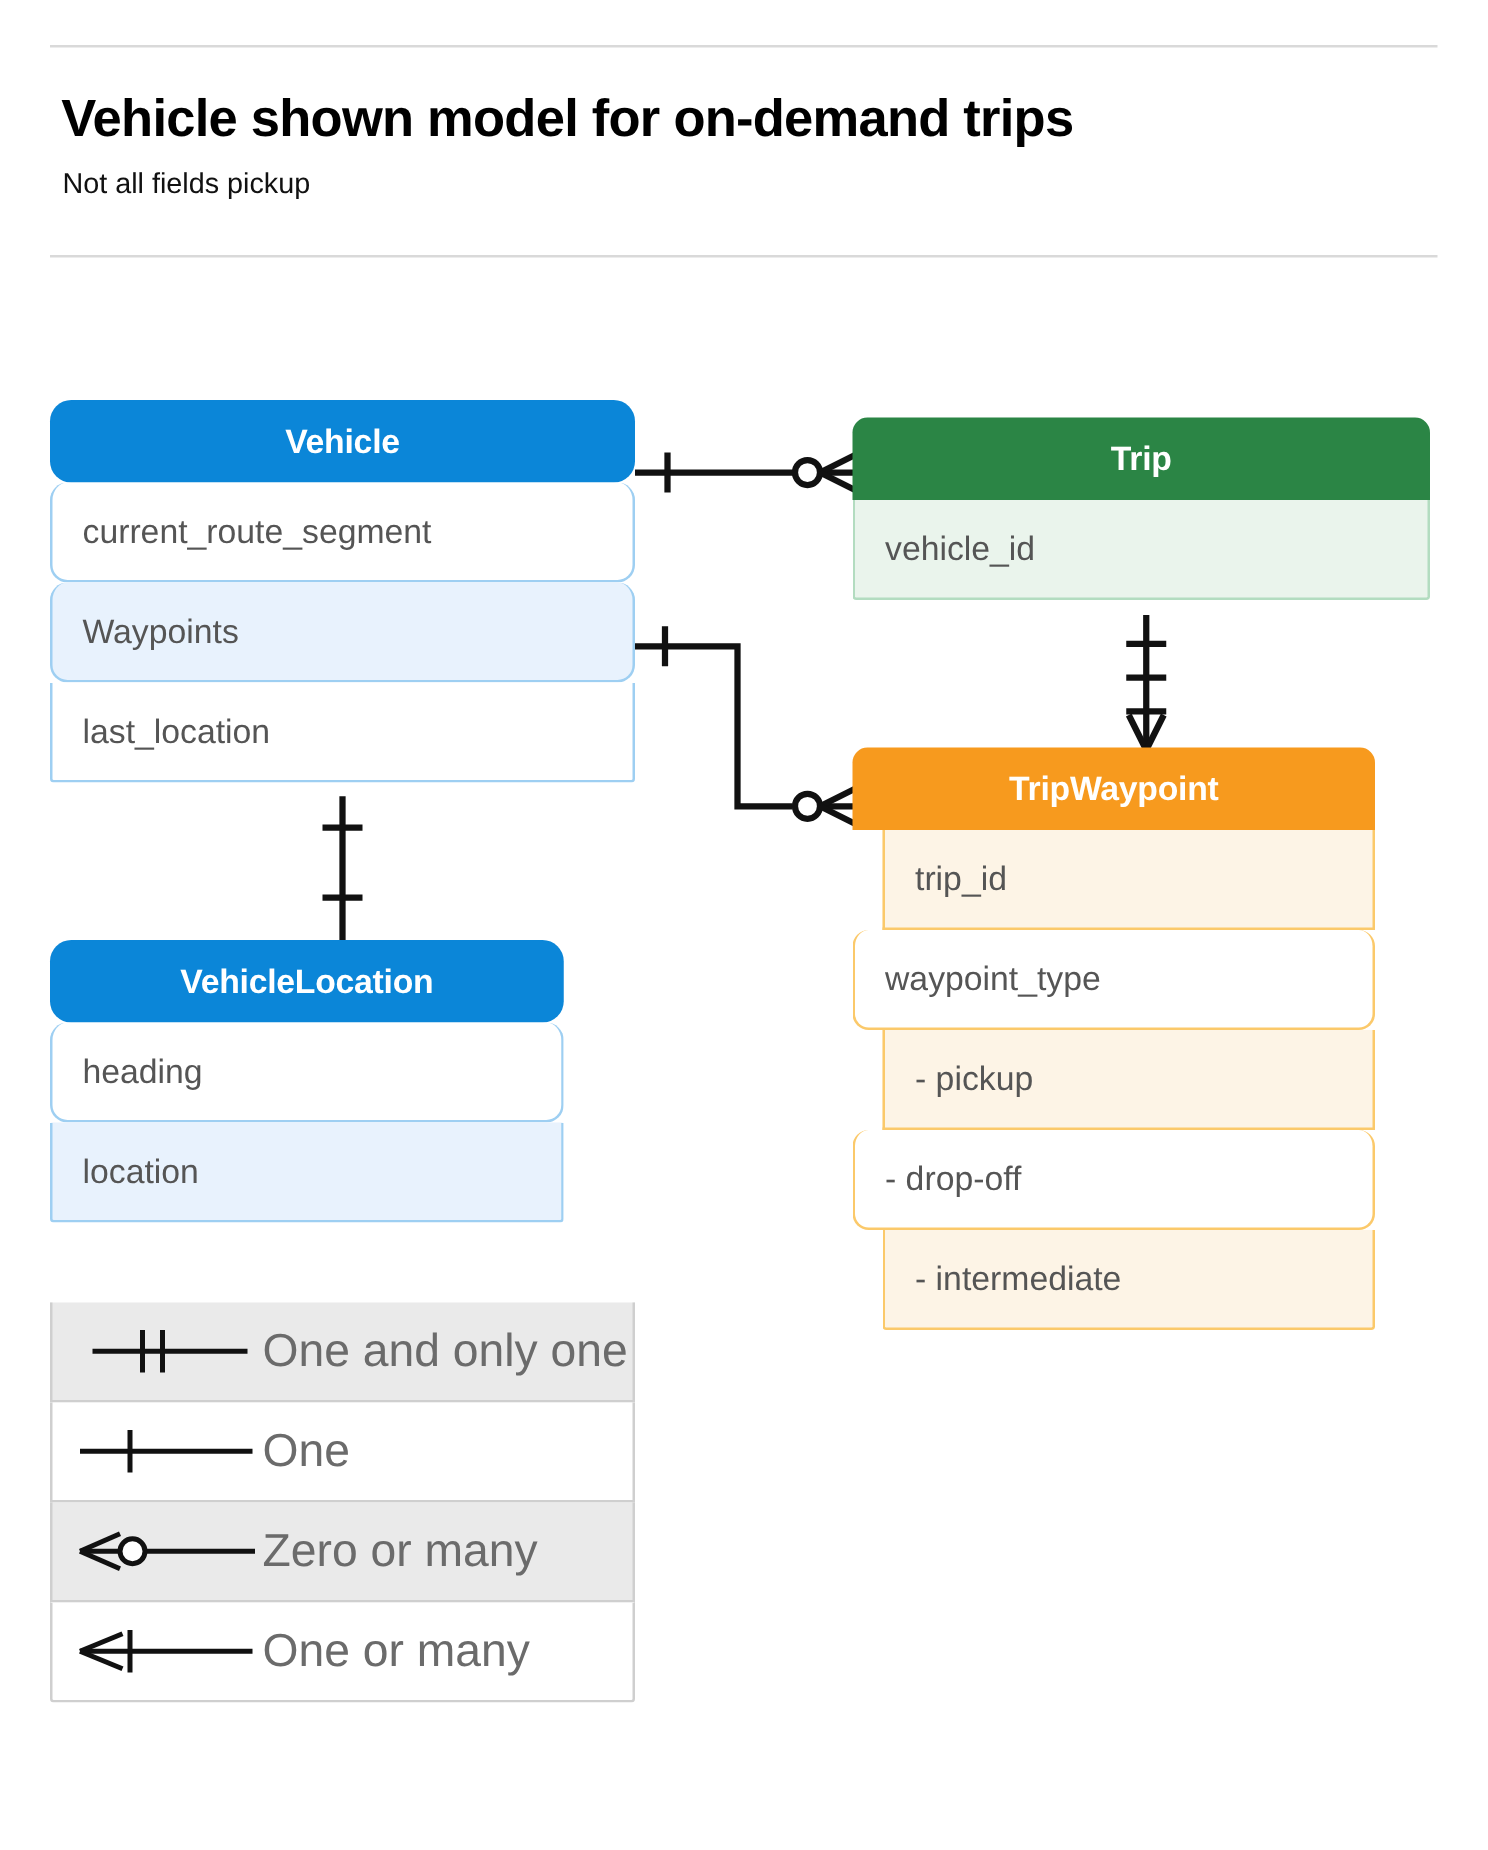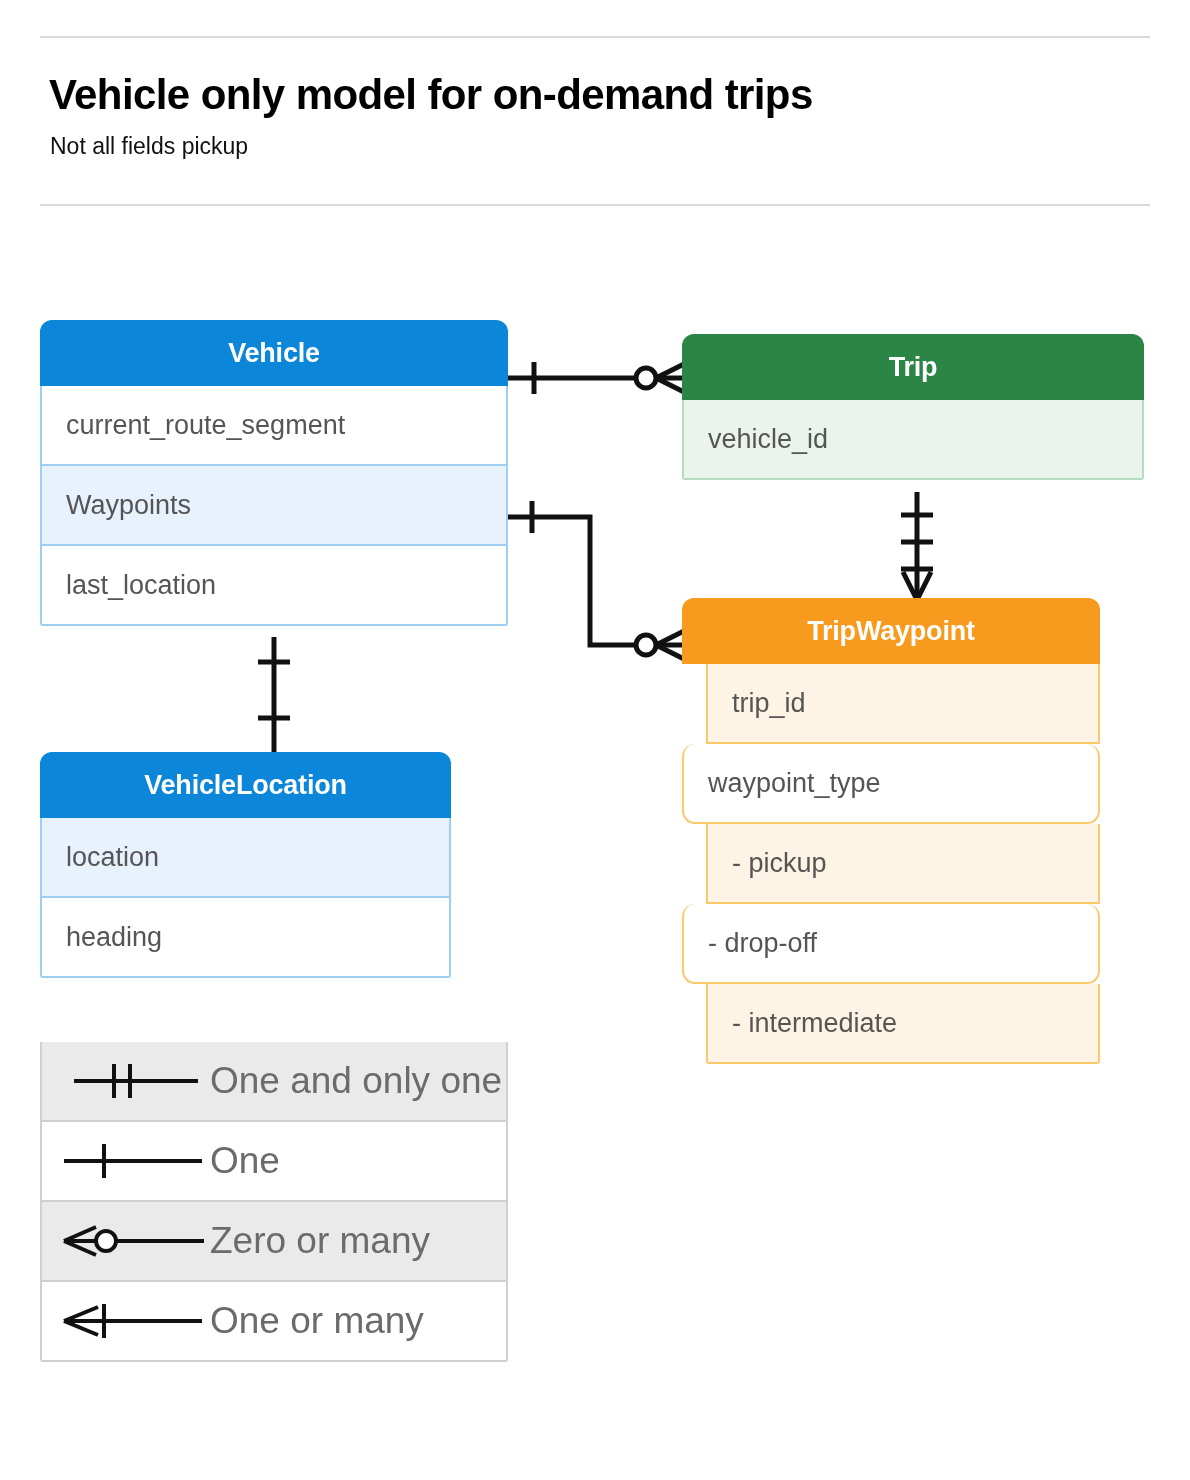"Vehicle only model for on-demand" div { text: only -> shown }
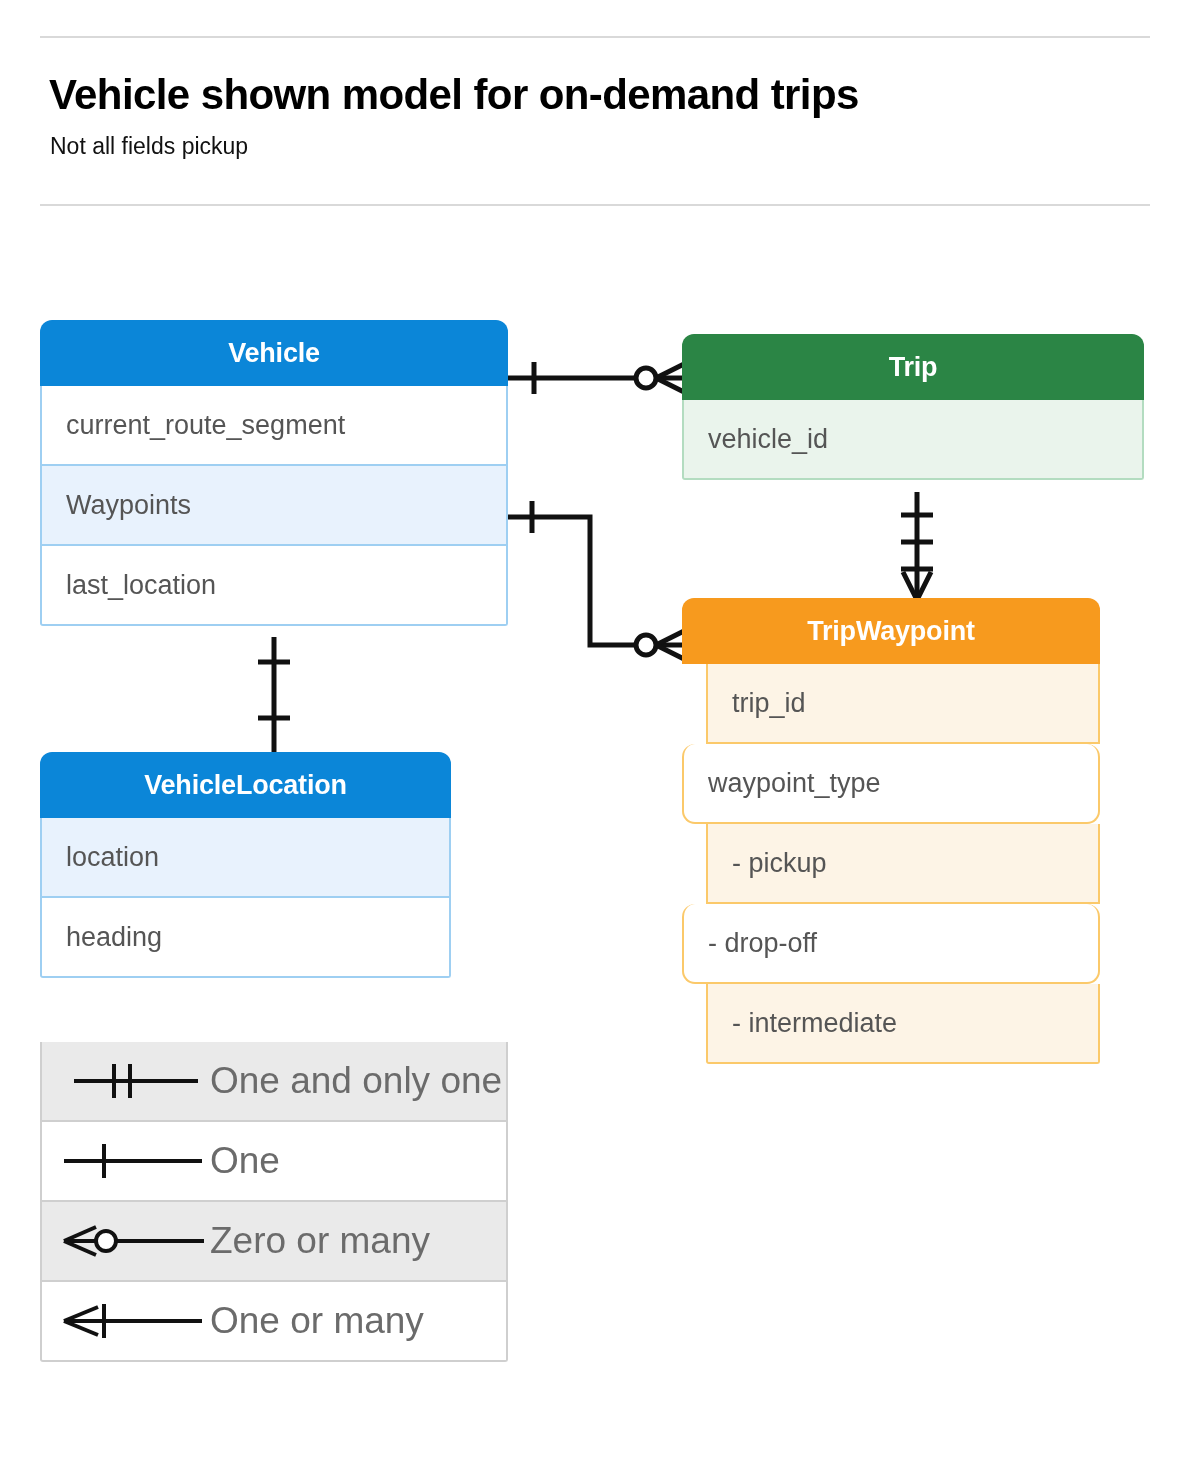"Vehicle" .thm-blue .ehead { border-radius: none -> 17px }
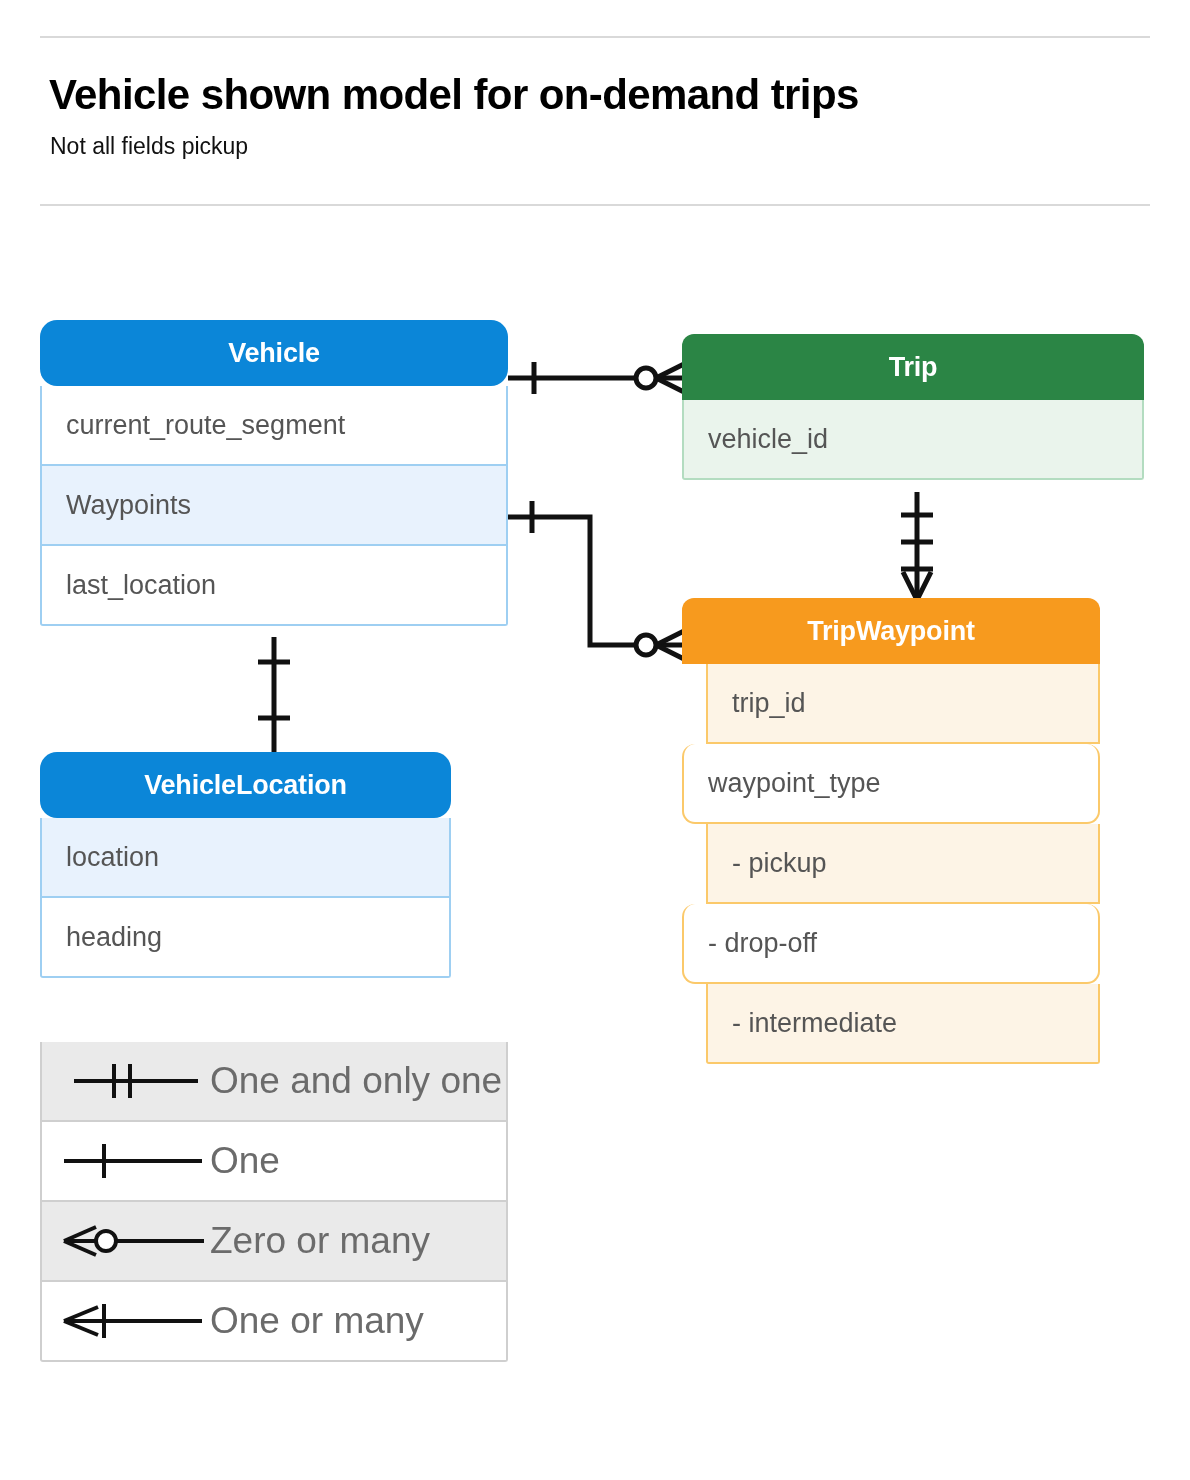"current_route_segment" .thm-blue .erow { border-radius: none -> 14px }
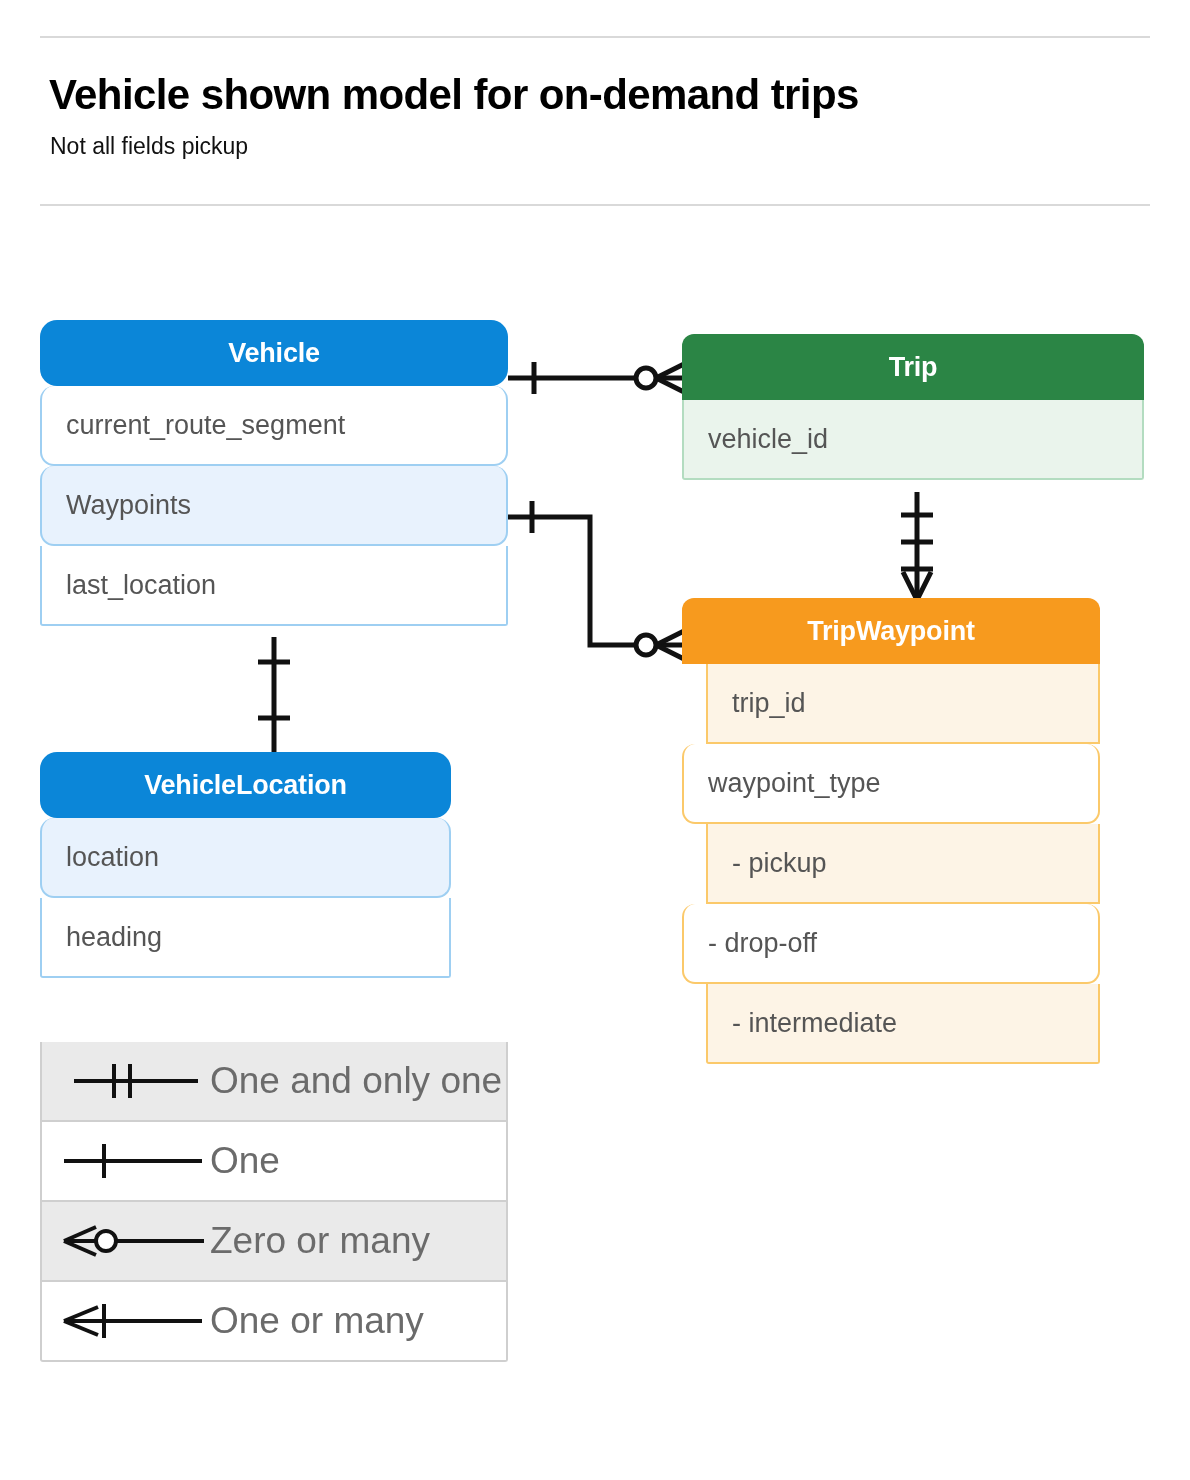"location" div.erow { order: before "heading" -> after "heading" }
